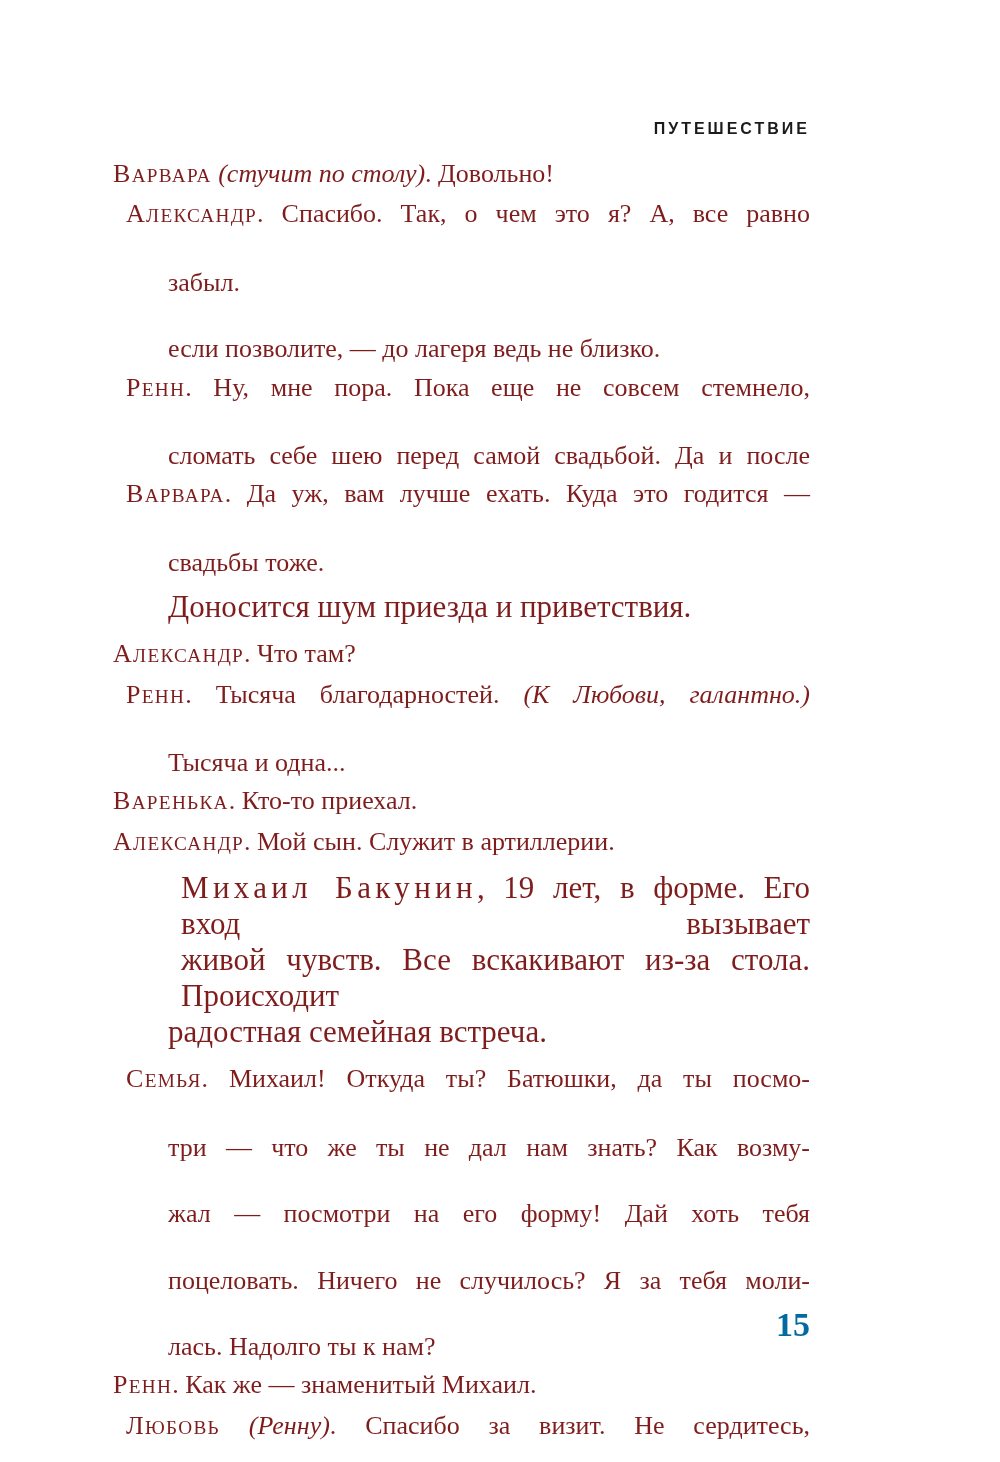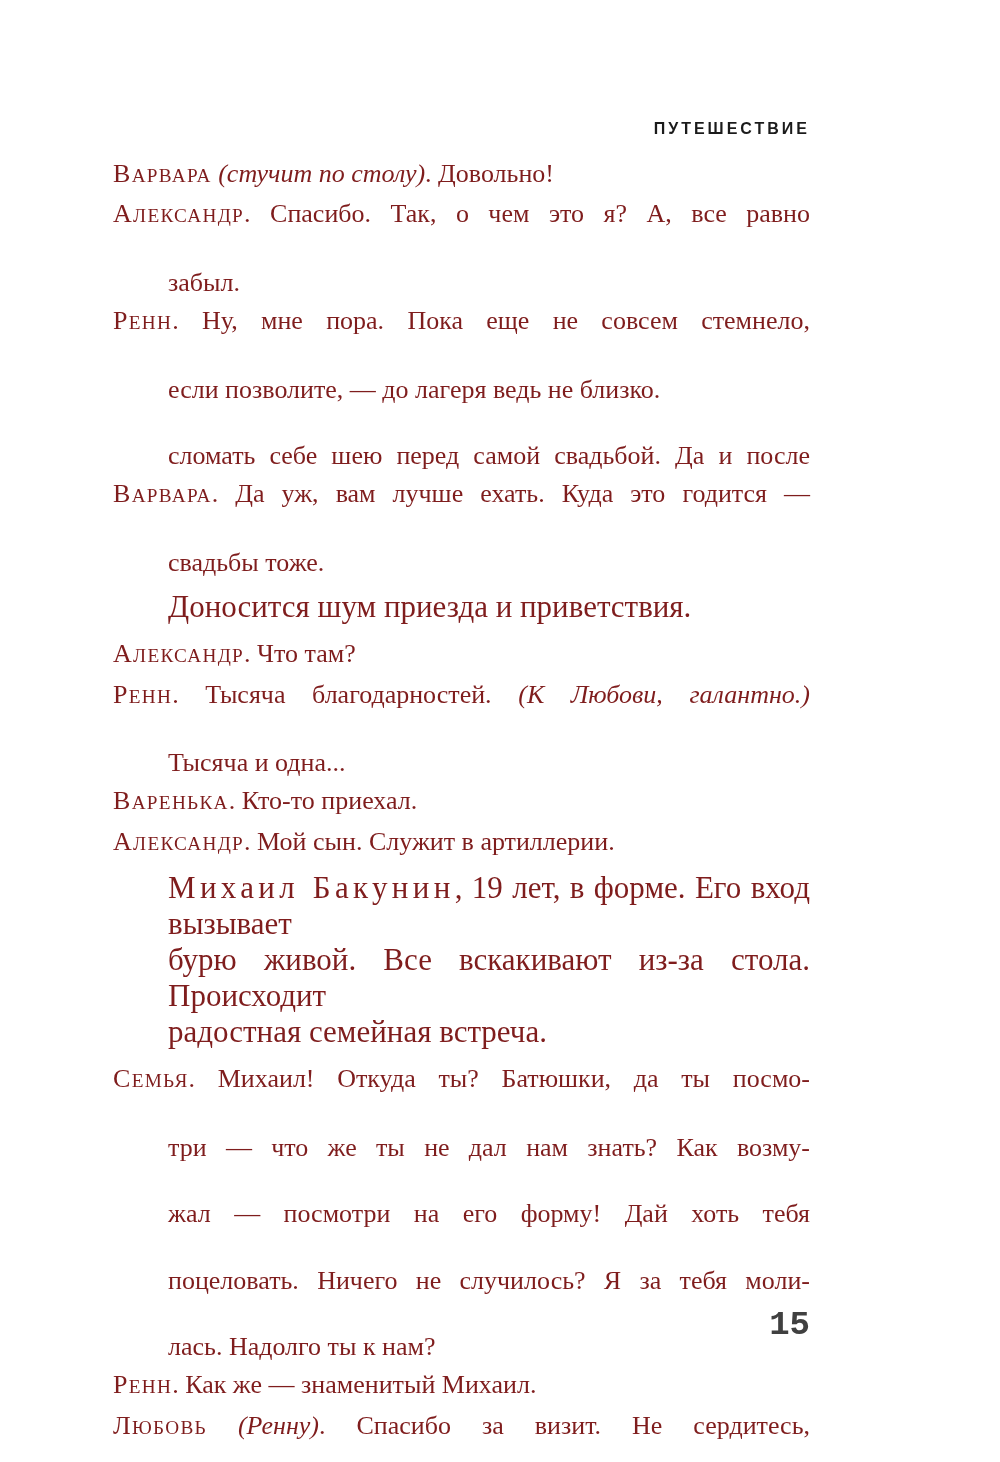"АЛЕКСАНДР. Спасибо. Так, о чем" .line.j { margin-left: none -> 13px }
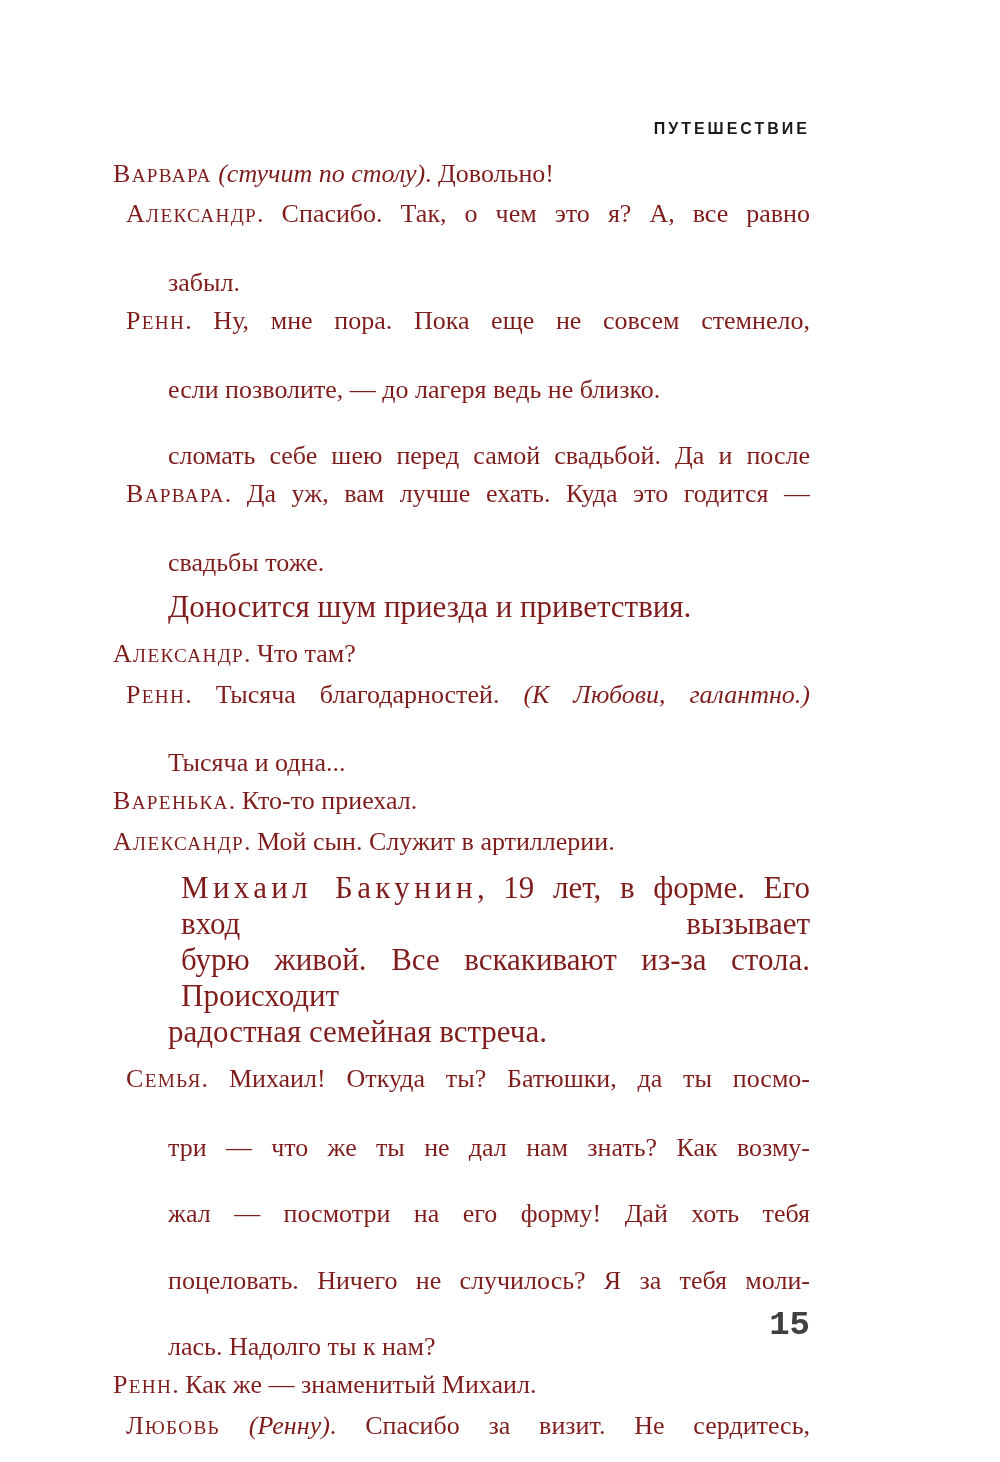"РЕНН. Ну, мне пора. Пока" div.line { order: before "если позволите, — до лагеря" -> after "если позволите, — до лагеря" }
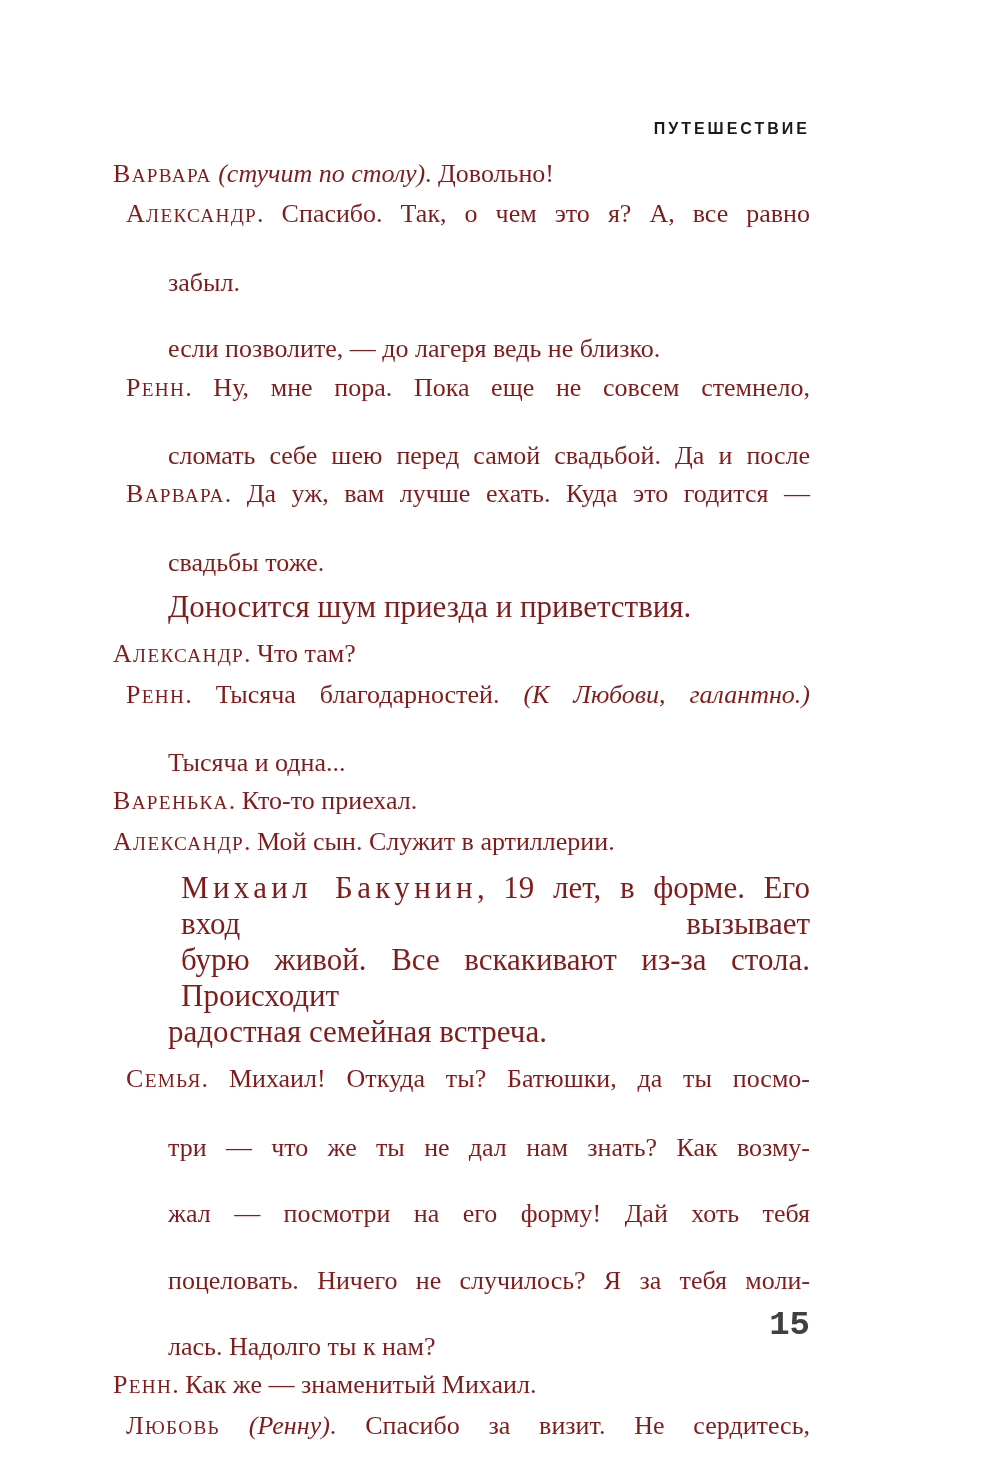"бурю живой. Все вскакивают из-за" span { text: бурю живой -> живой чувств }
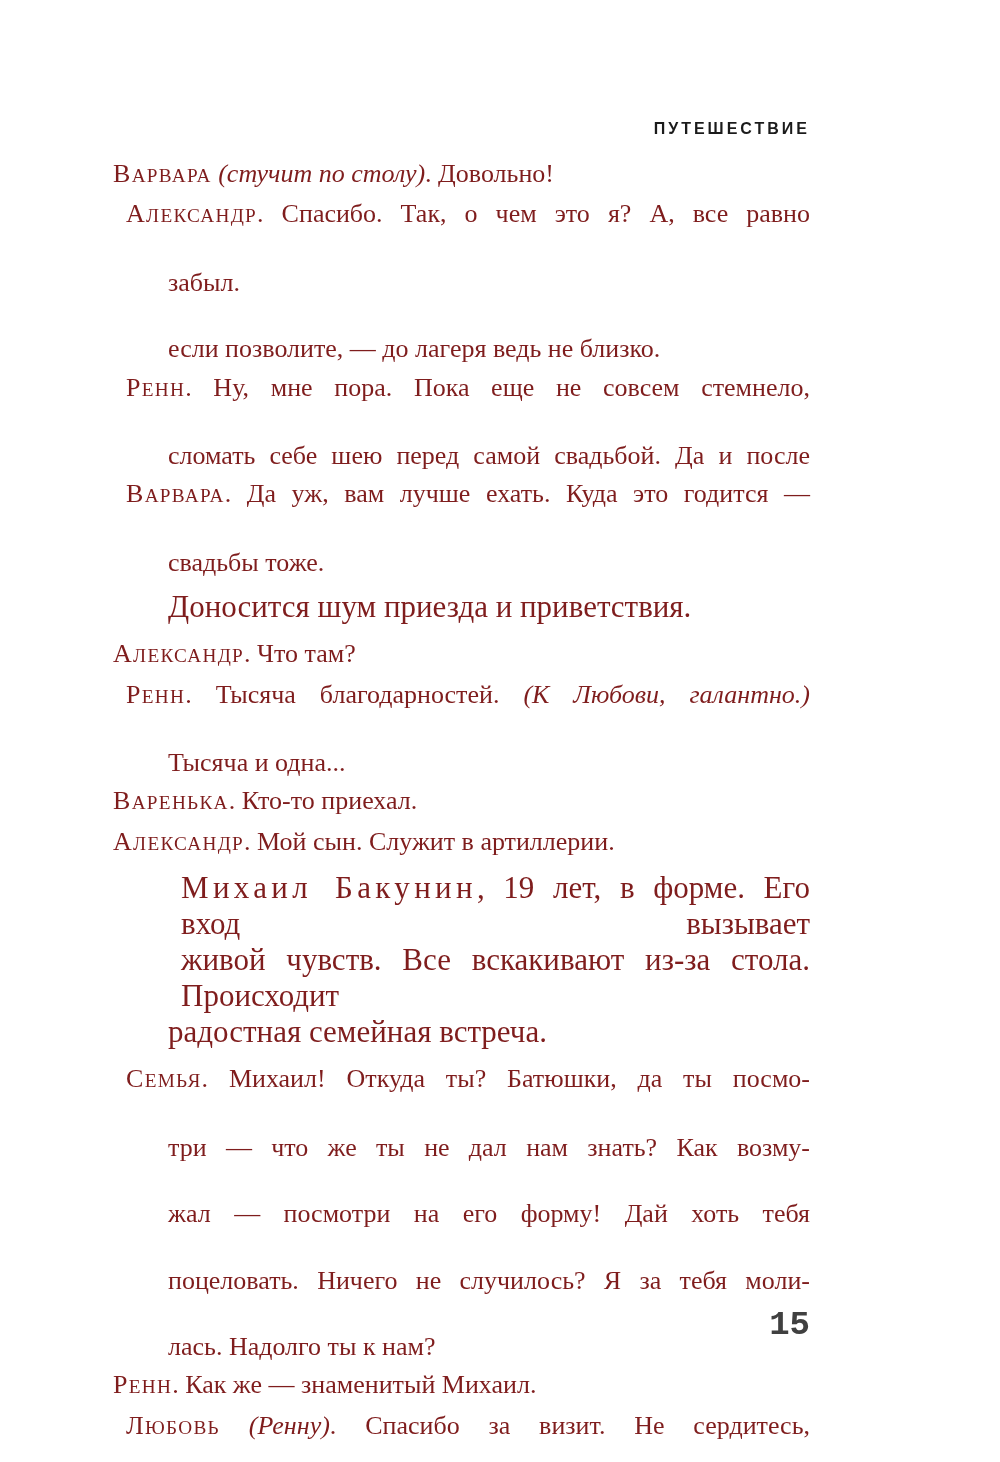"15" .page-number { color: #404040 -> #0369a1; font-family: Liberation Mono, monospace -> Liberation Serif, serif }
